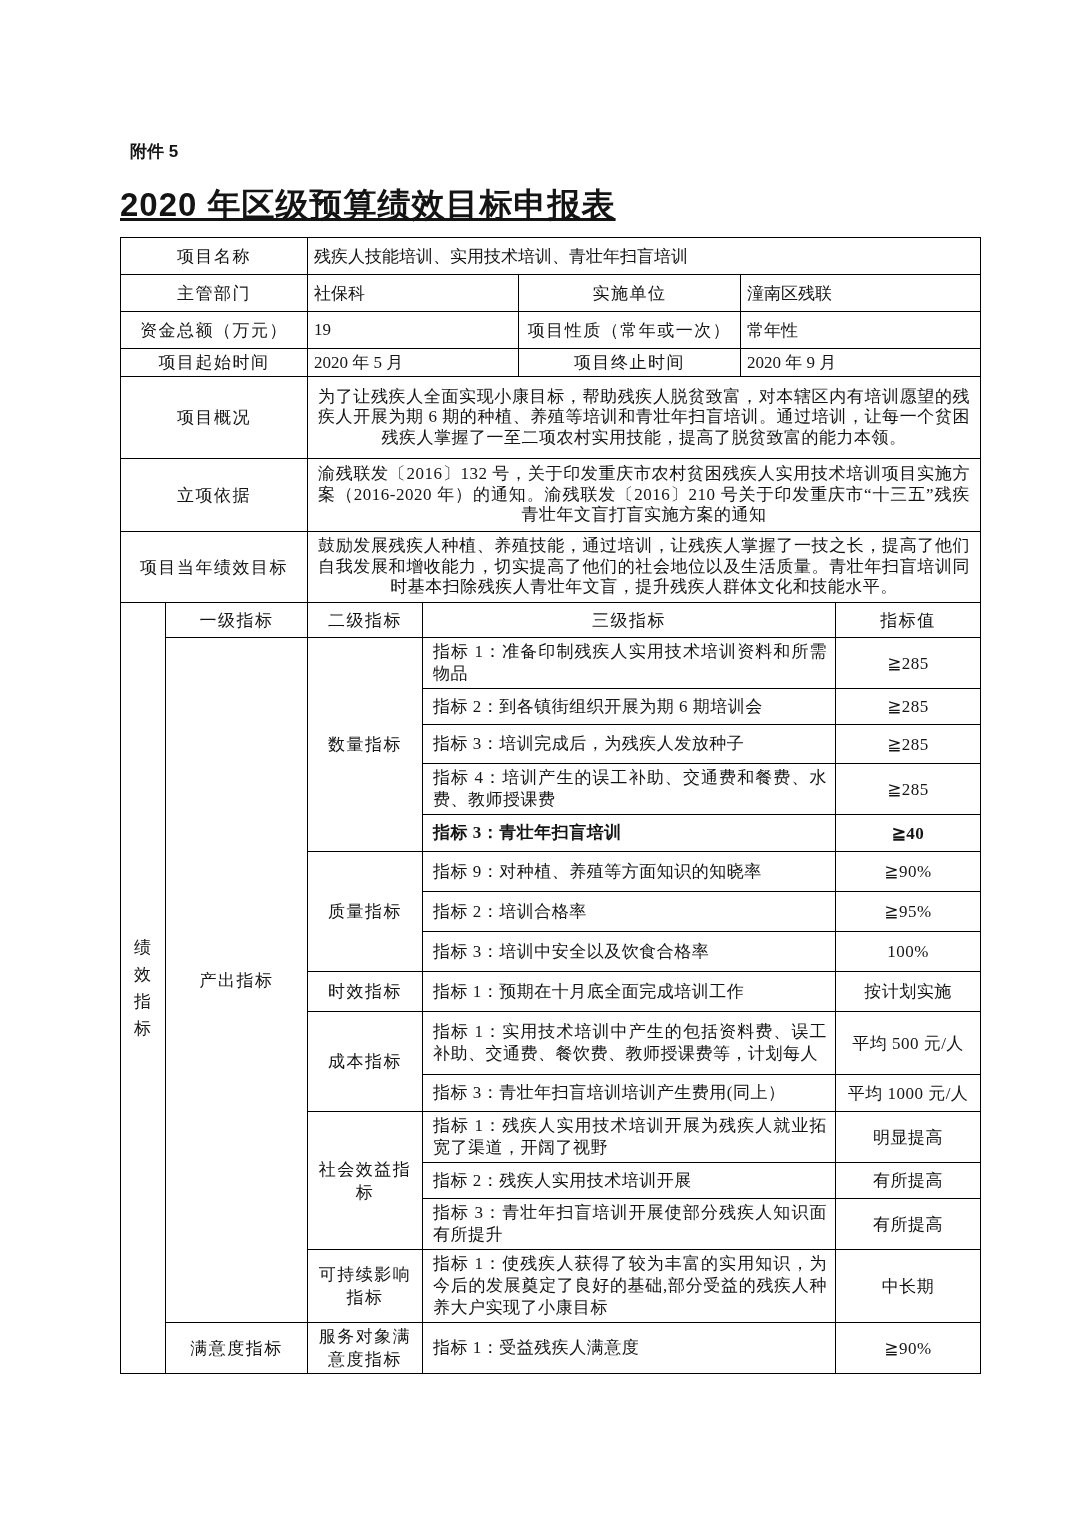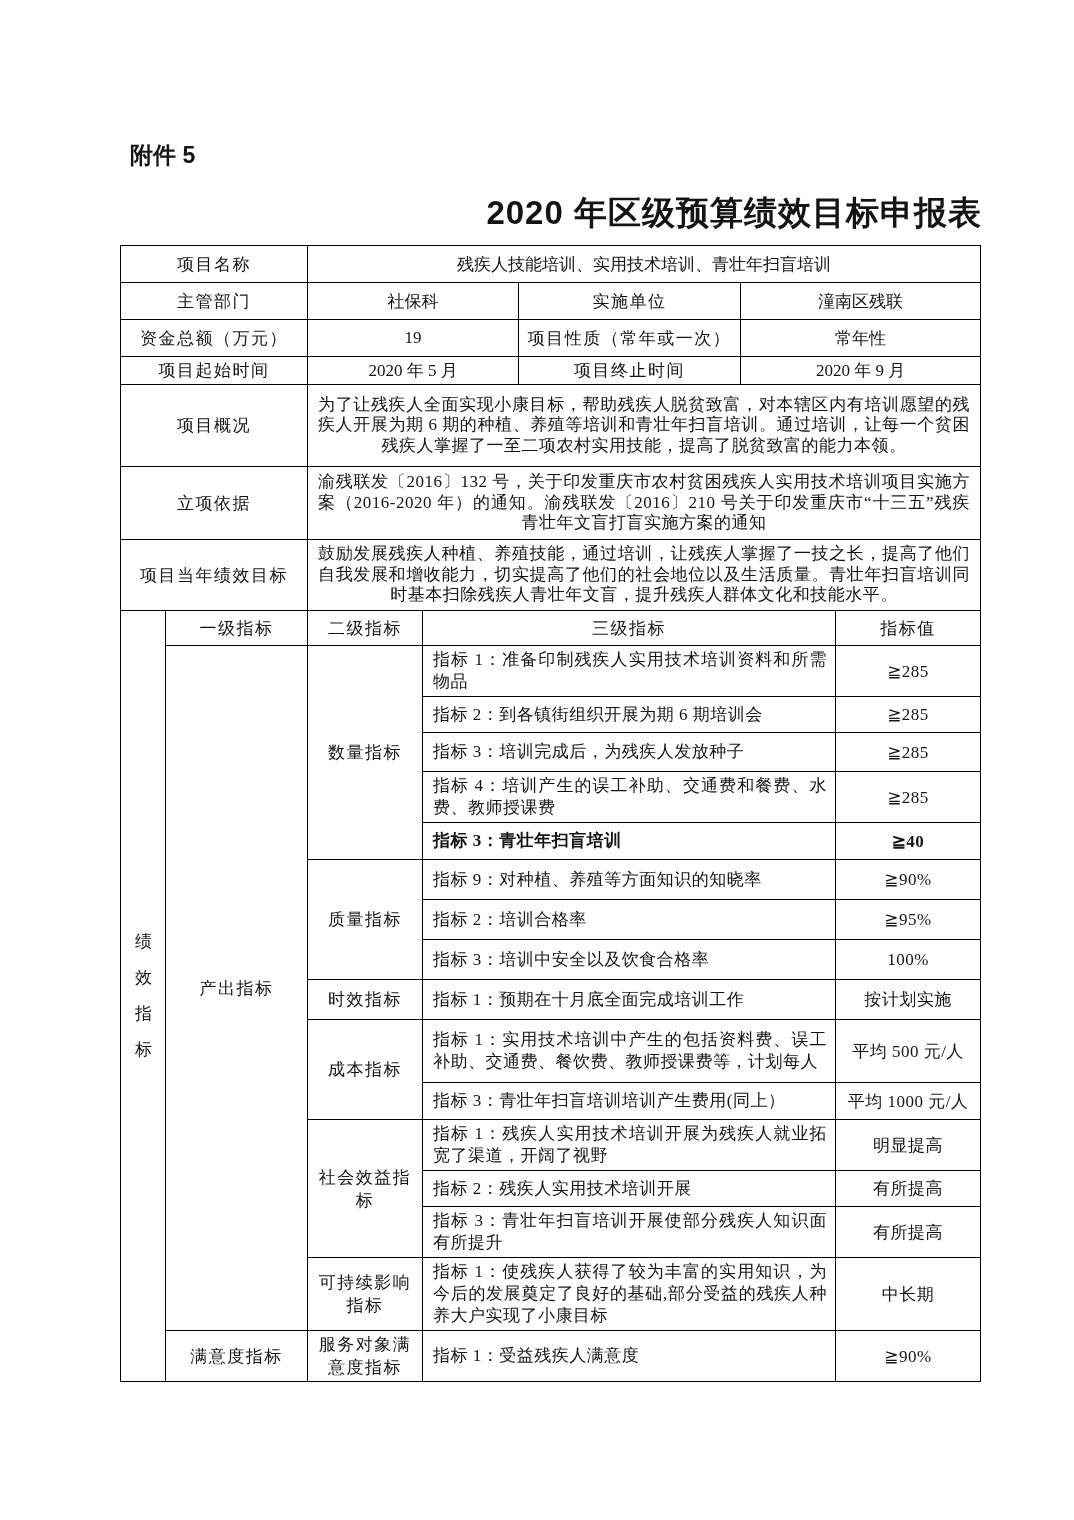"附件 5" .attachment { font-size: 23px -> 17px }
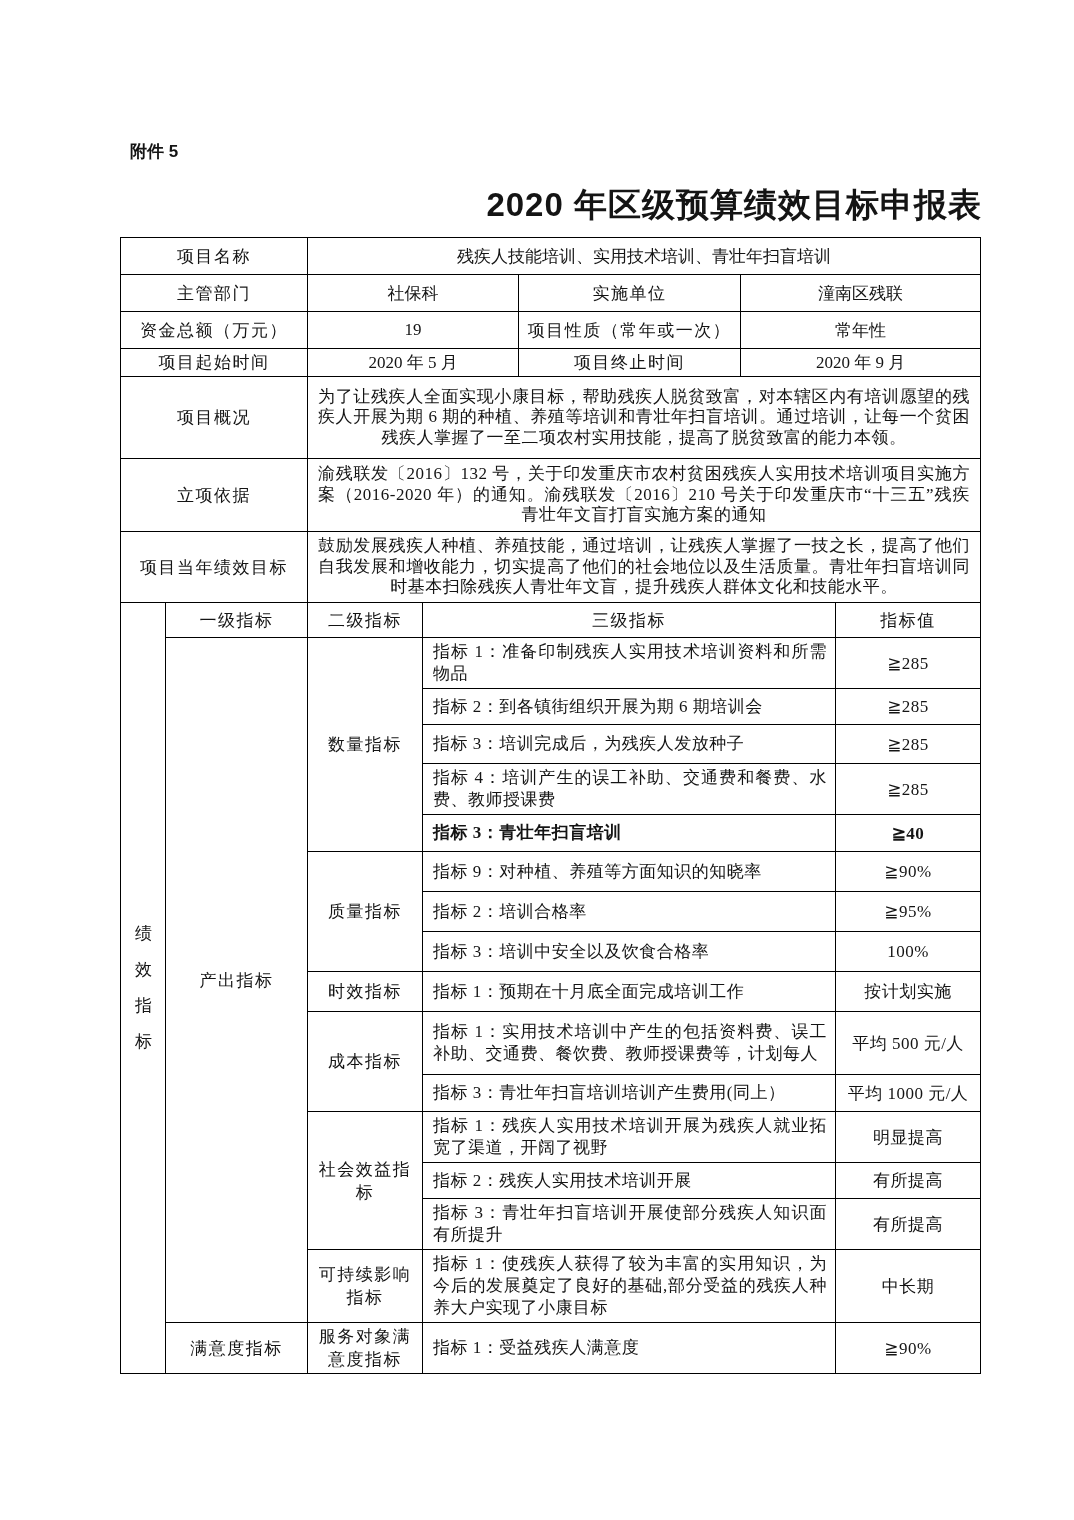"2020 年区级预算绩效目标申报表" .title { text-align: right -> left; text-decoration: none -> underline }
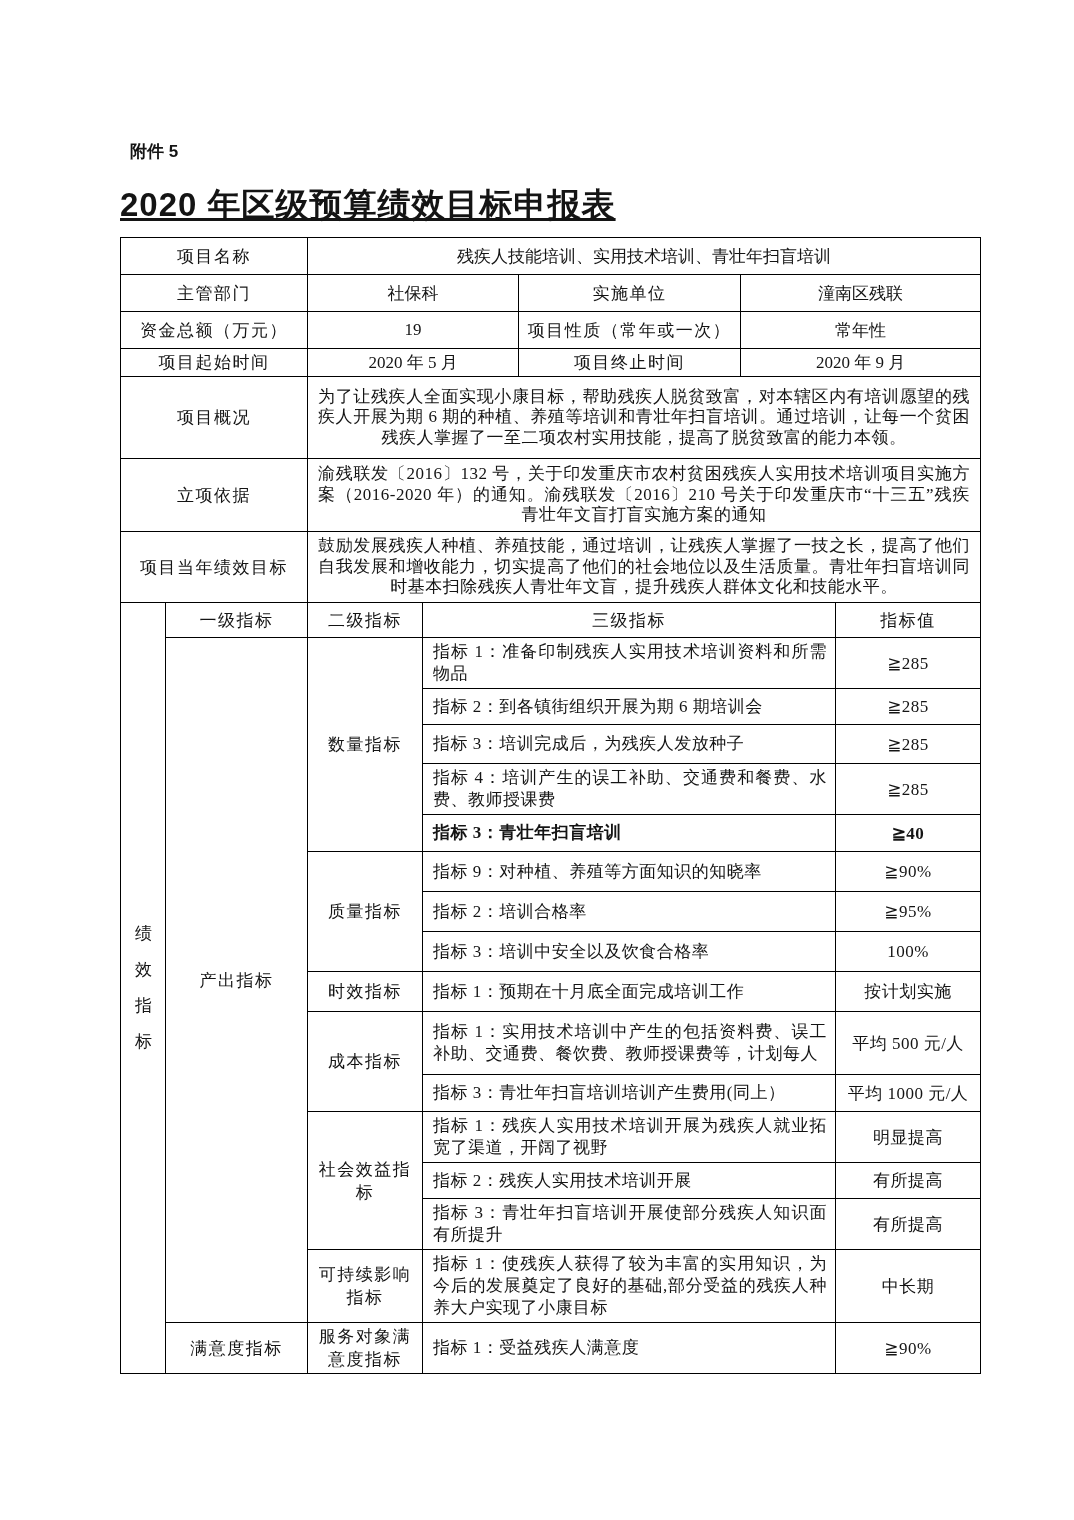"残疾人技能培训、实用技术培训、青壮年扫盲培训" .ctr { text-align: center -> none }
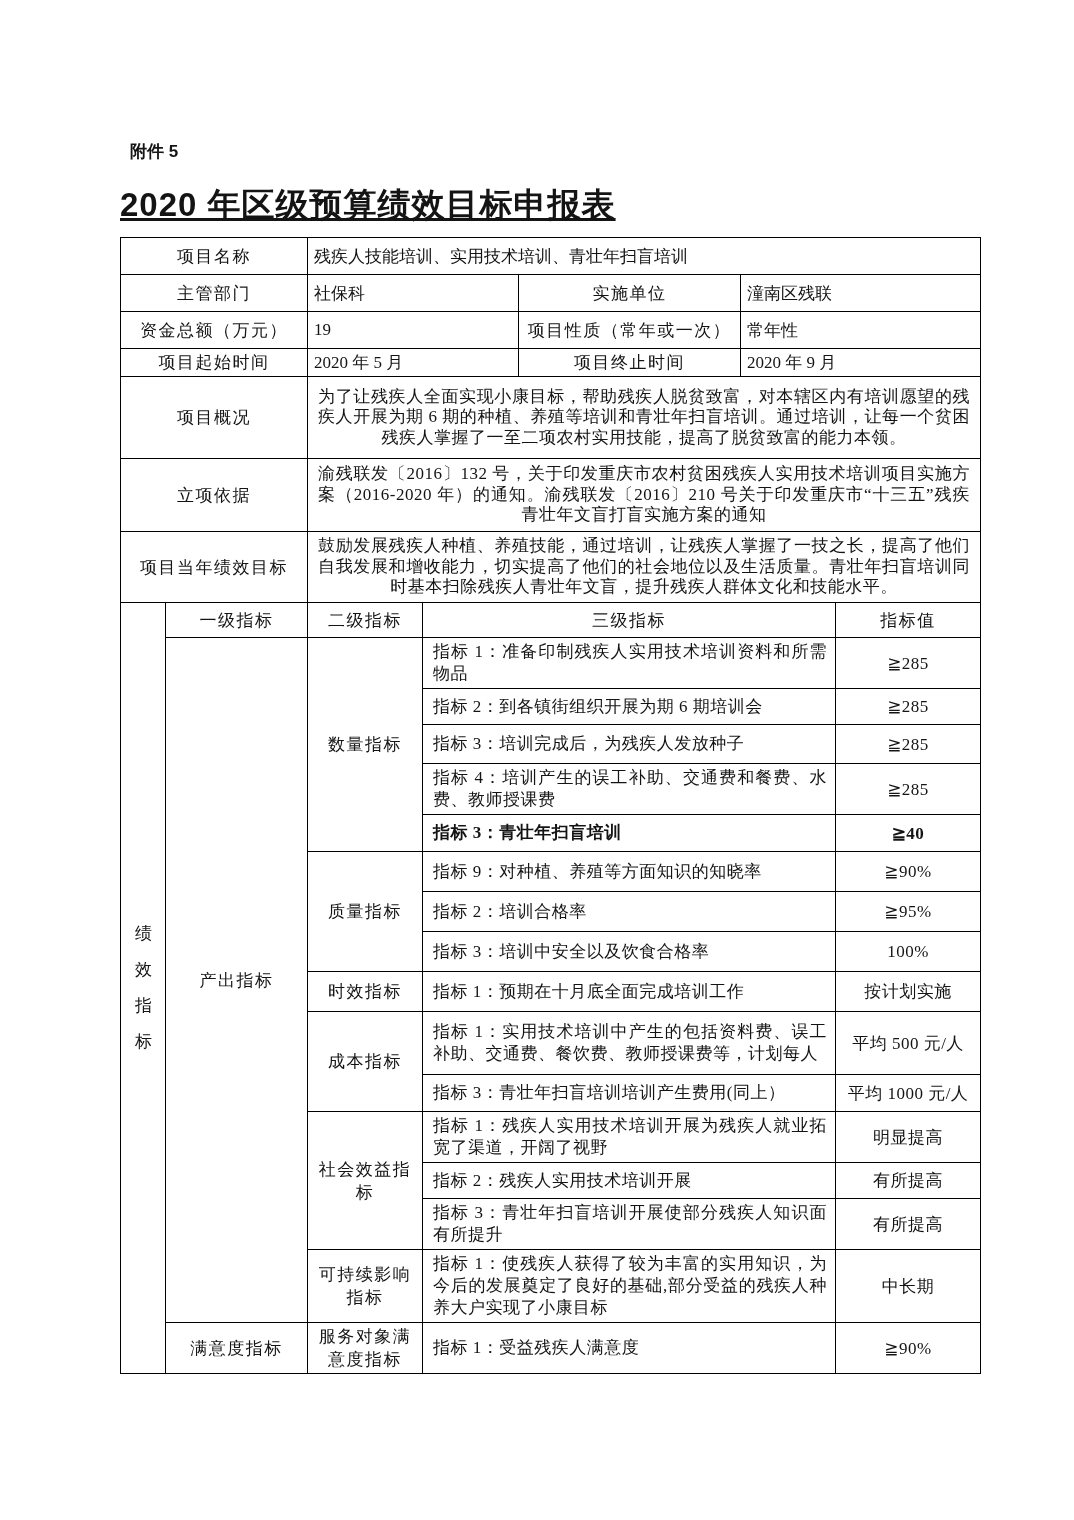"绩效指标" .side { line-height: 36px -> 27px; text-align: right -> left }
